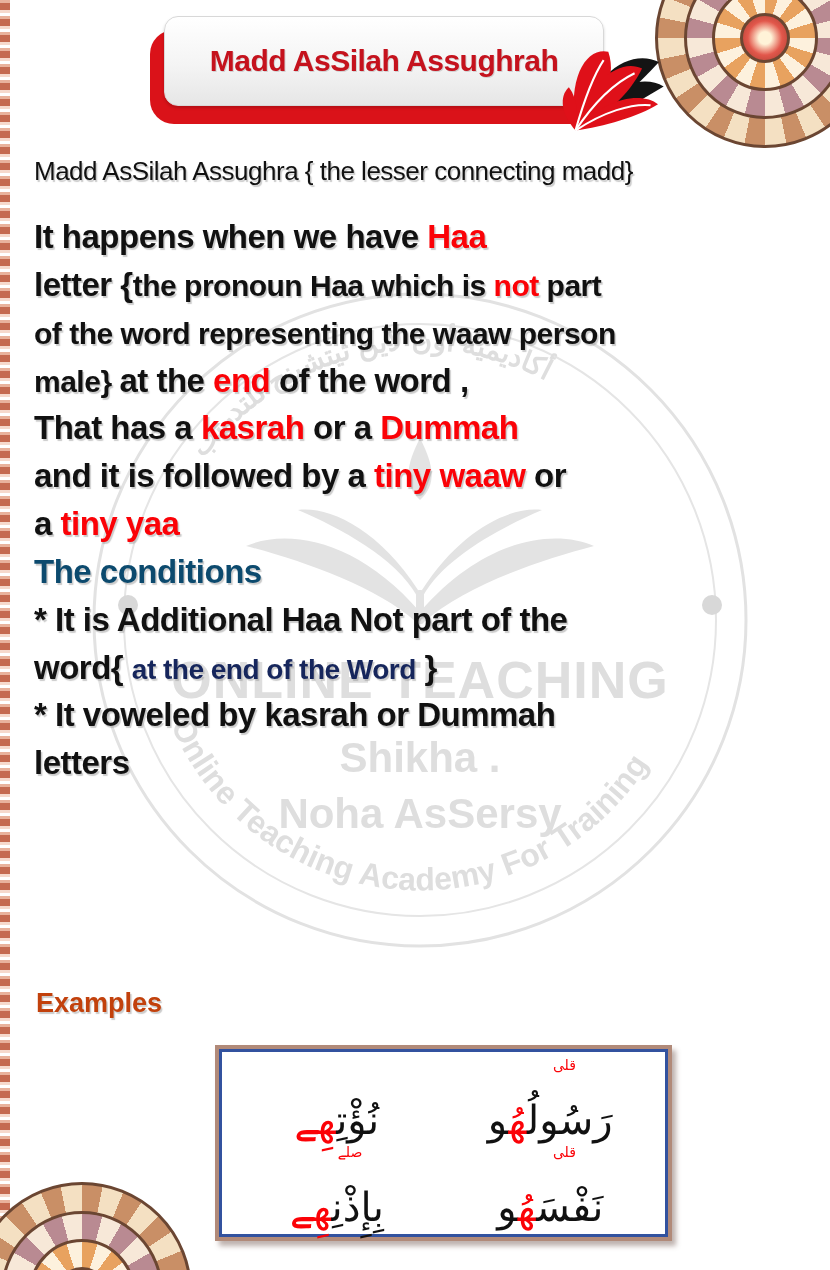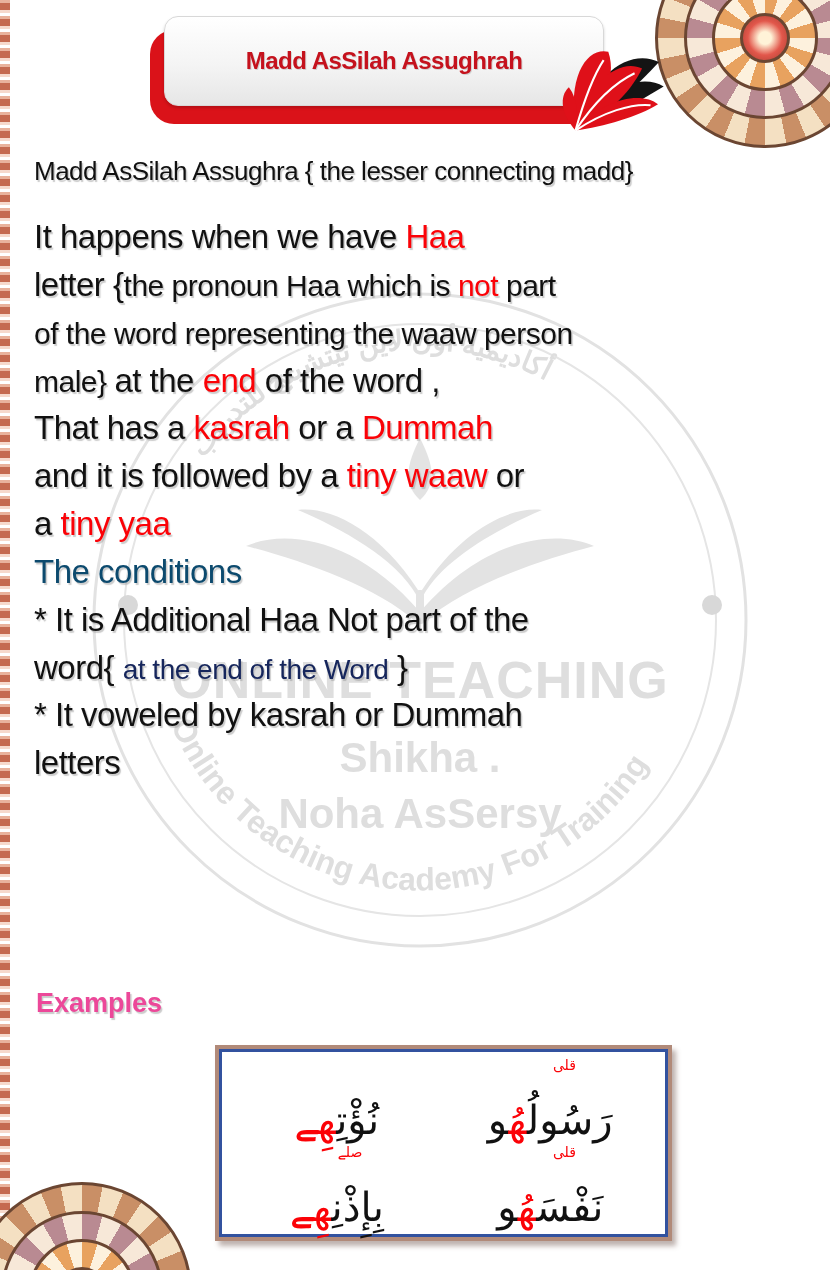"Madd AsSilah Assughrah" .banner-title { font-size: 24px -> 30px }
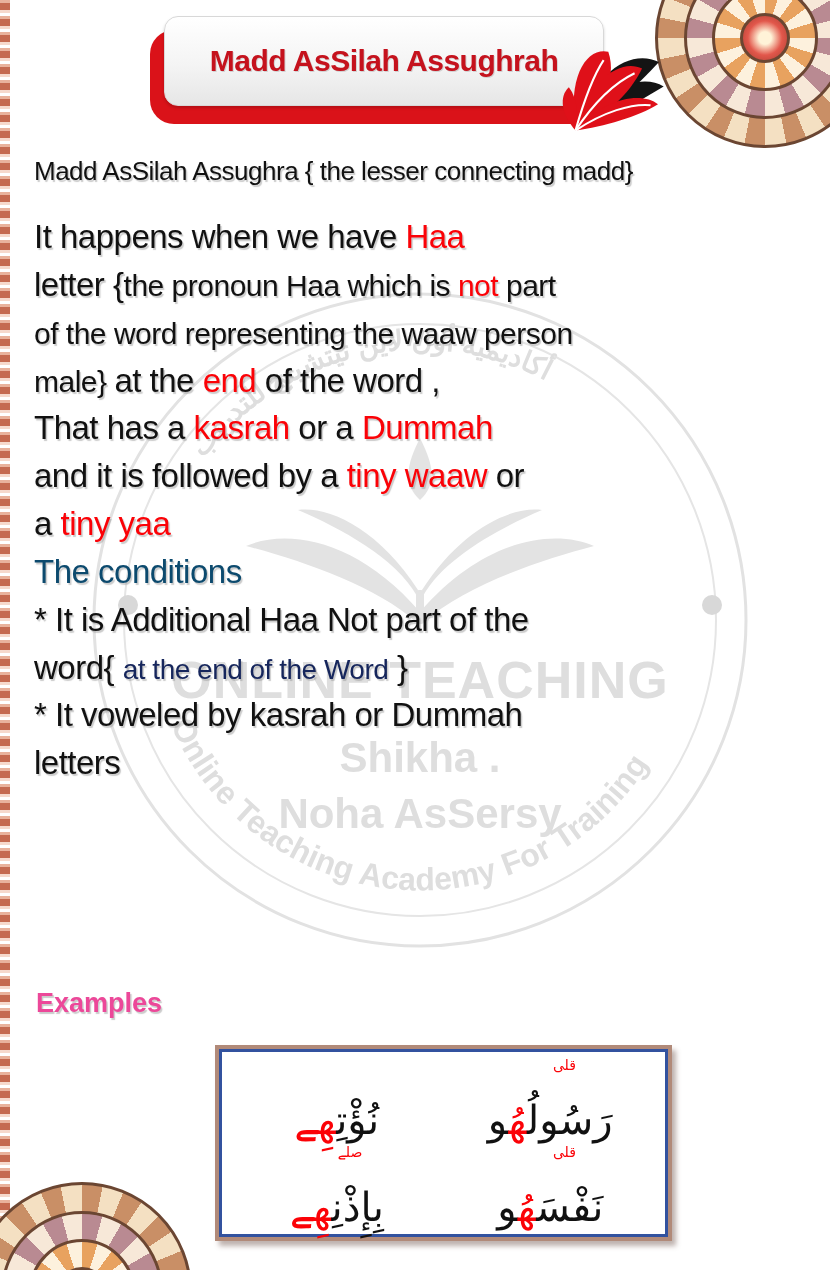"It happens when we have" .bodytext p { font-weight: normal -> bold }
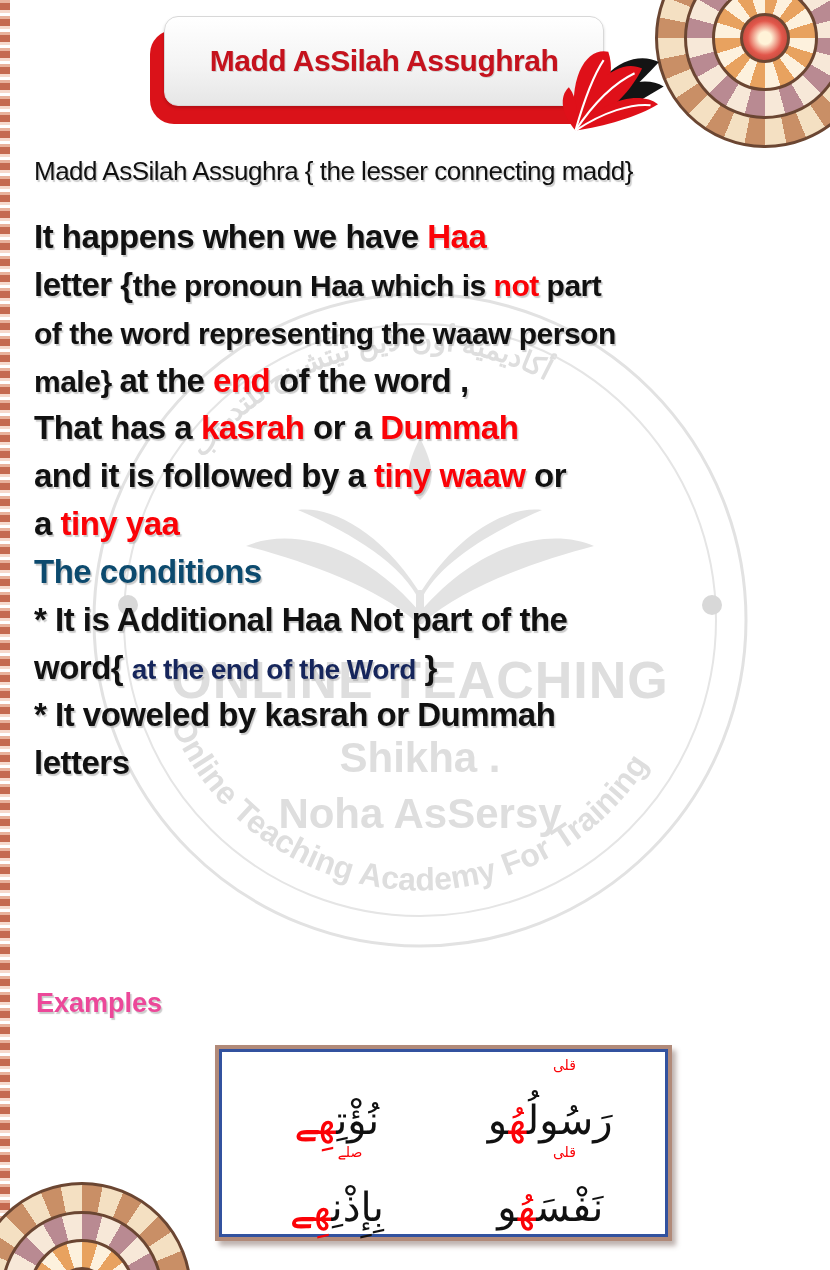"Examples" .examples-label { color: #ec4899 -> #c2410c }
